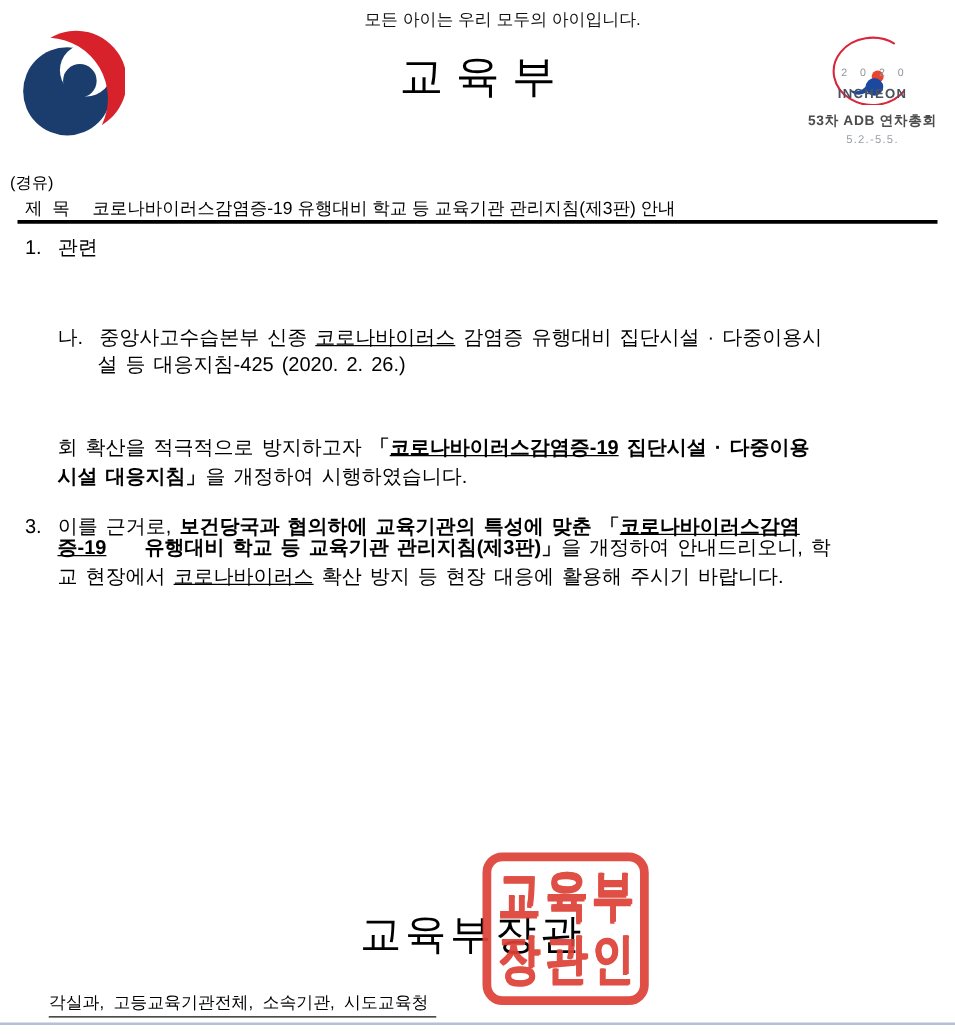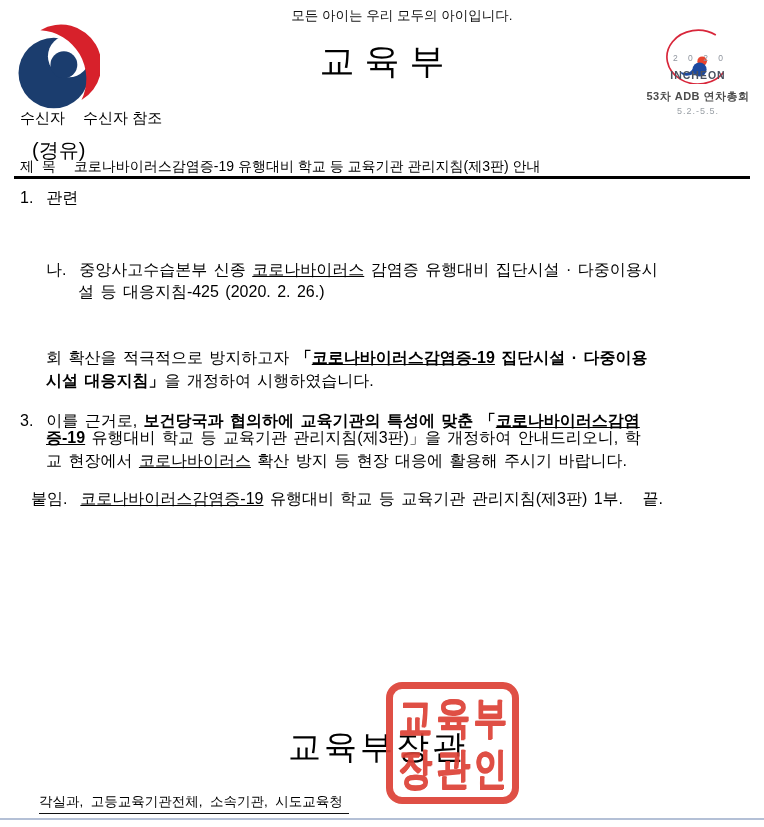"수신자 수신자 참조" div.recv-row { html: <div><span>수신자</span><span></span><span>수신자 참조</span></div> -> none }
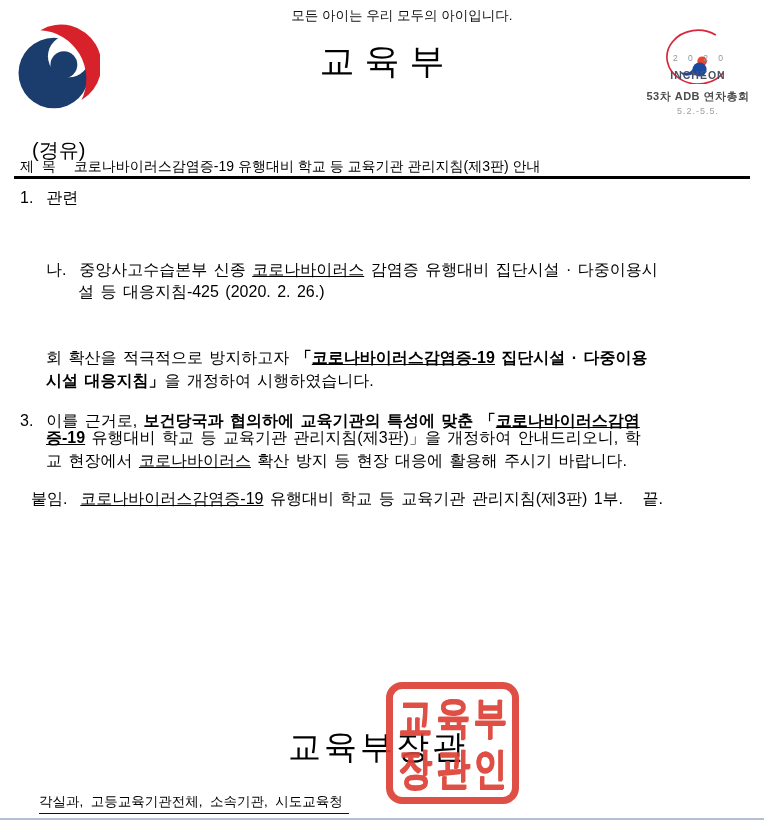"(경유)" .via-row { font-size: 20px -> 13px; left: 32px -> 8px }
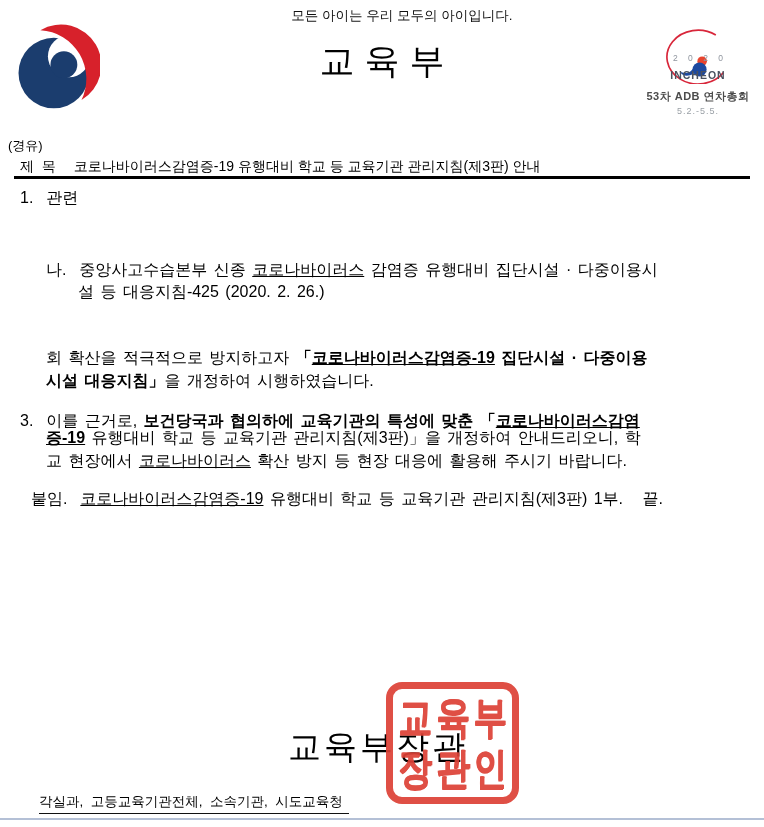"유행대비 학교 등 교육기관 관리지침(제3판)」" span { font-weight: normal -> bold; margin-left: none -> 24px }
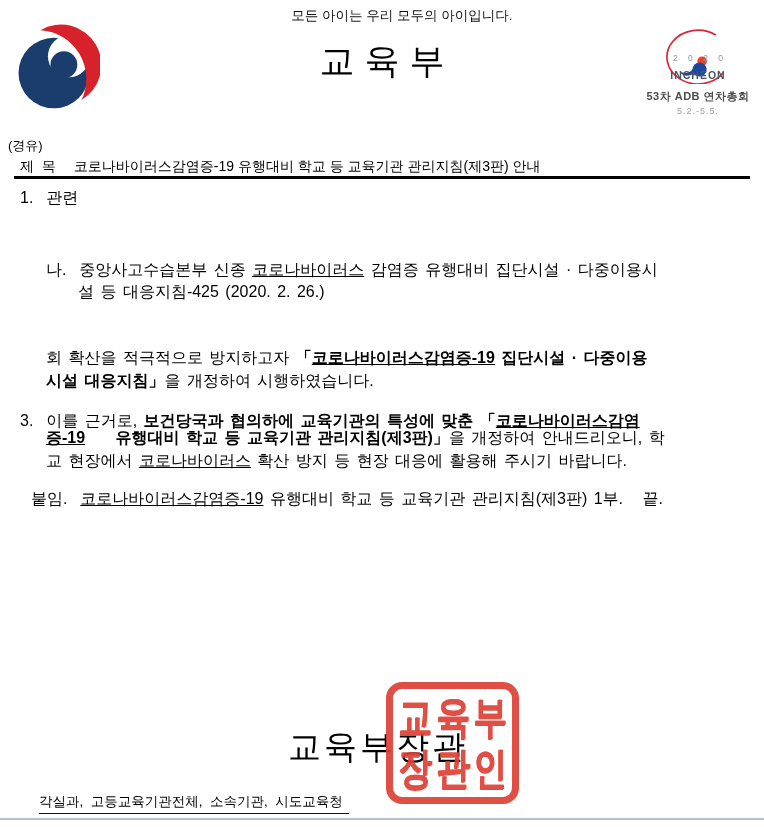"붙임. 코로나바이러스감염증-19 유행대비 학교 등" div.line { html: <div><span>붙임. </span><span>코로나바이러스감염증-19</span><span> 유행대비 학교 등 교육기관 관리지침(제3판) 1부. 끝.</span></div> -> none }
